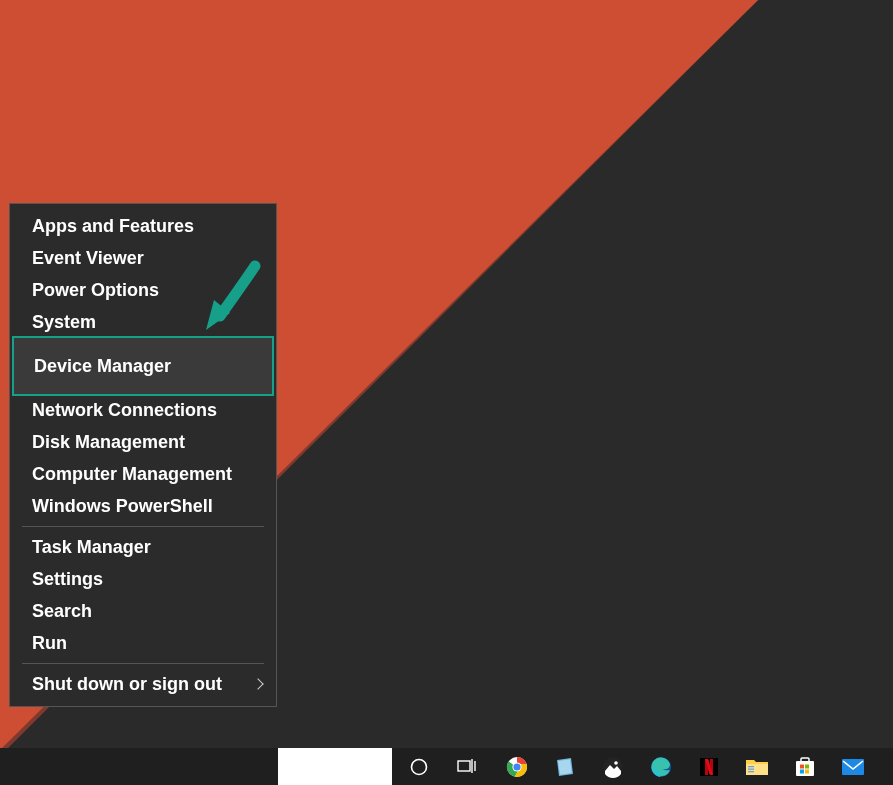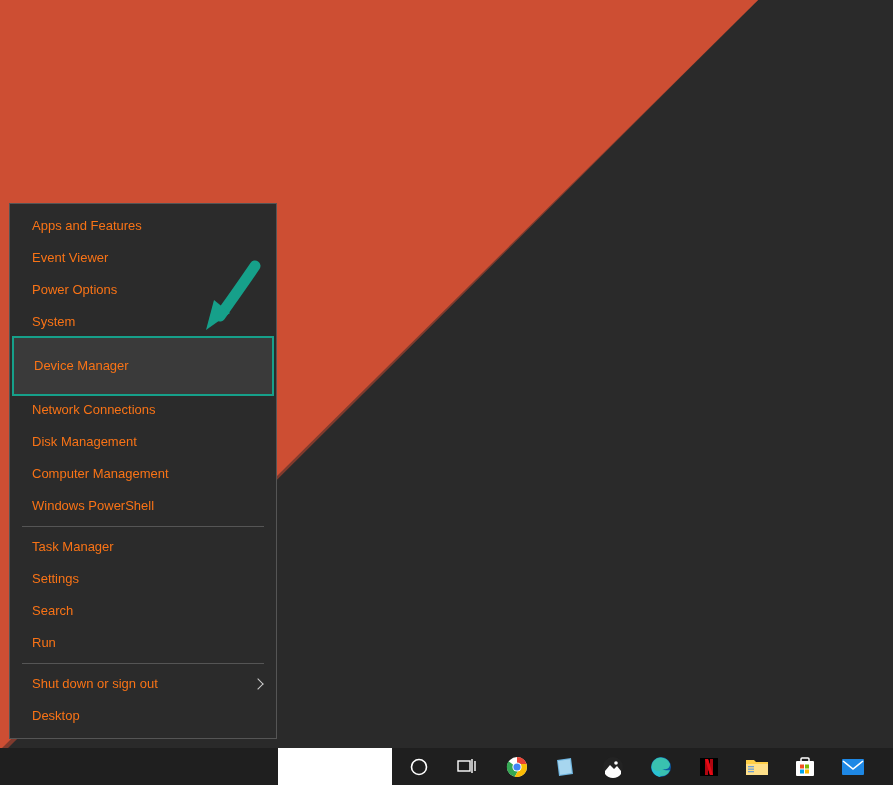"Apps and Features" .menu-item { color: #f97316 -> #ffffff; font-size: 13px -> 18px; font-weight: none -> bold }
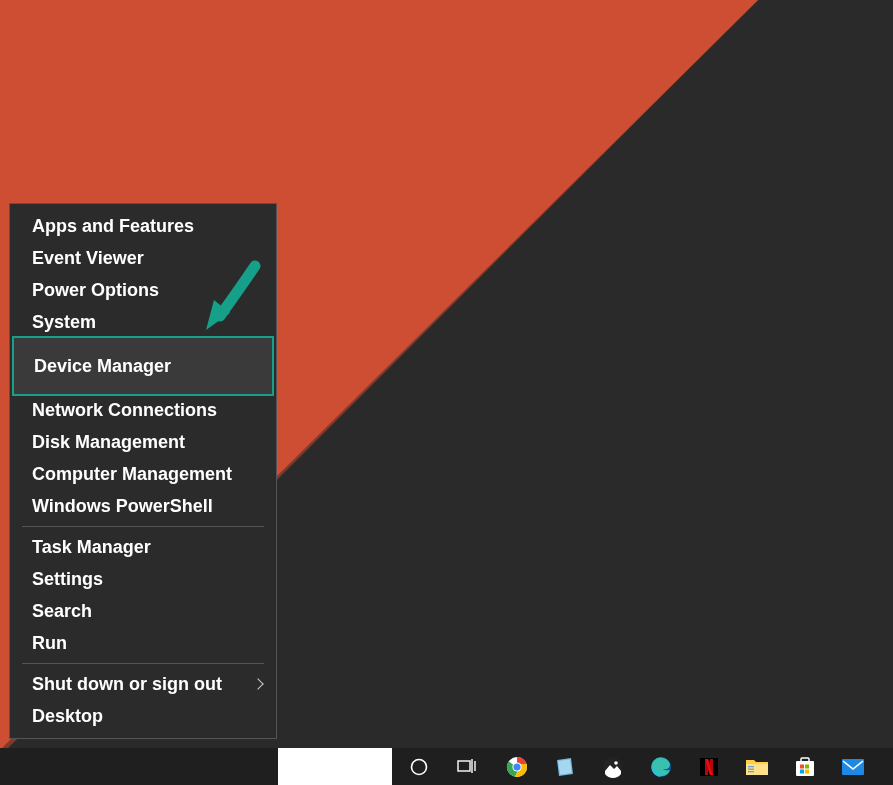"Desktop" div.menu-item { html: <div>Desktop</div> -> none }
